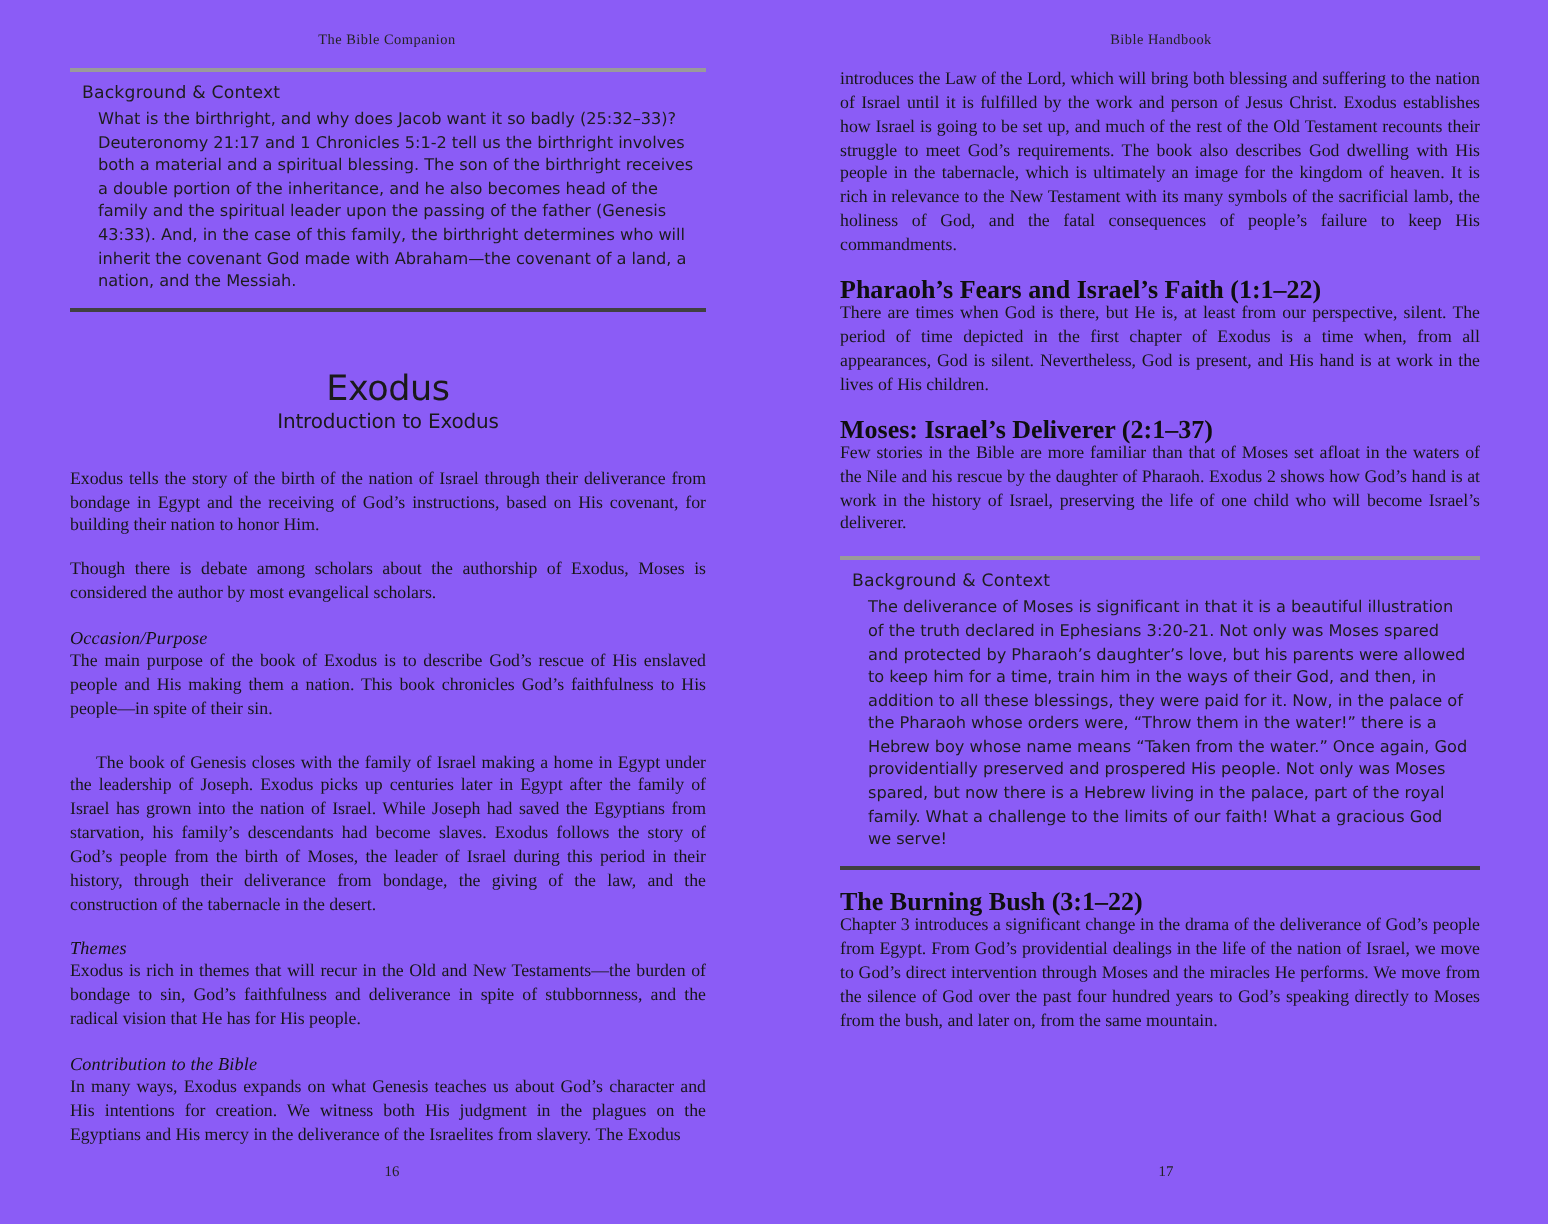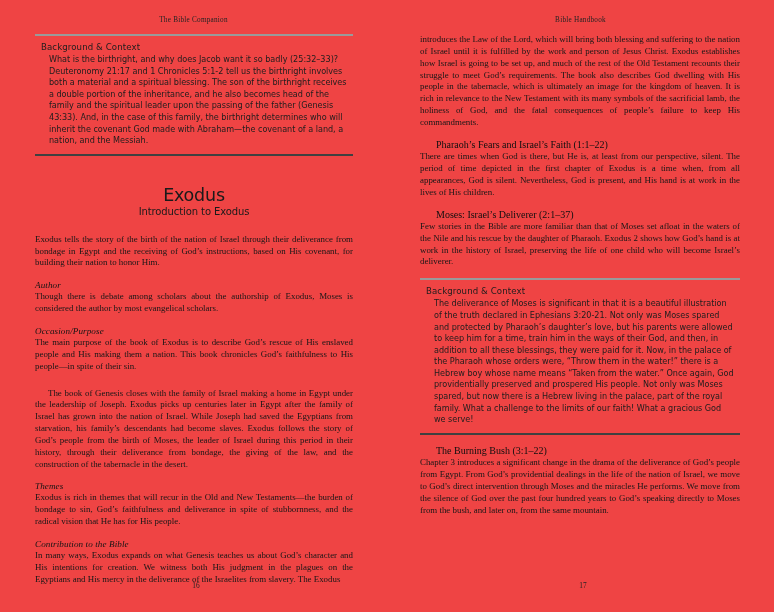"The Bible Companion" .page { background: #ef4444 -> #8b5cf6 }
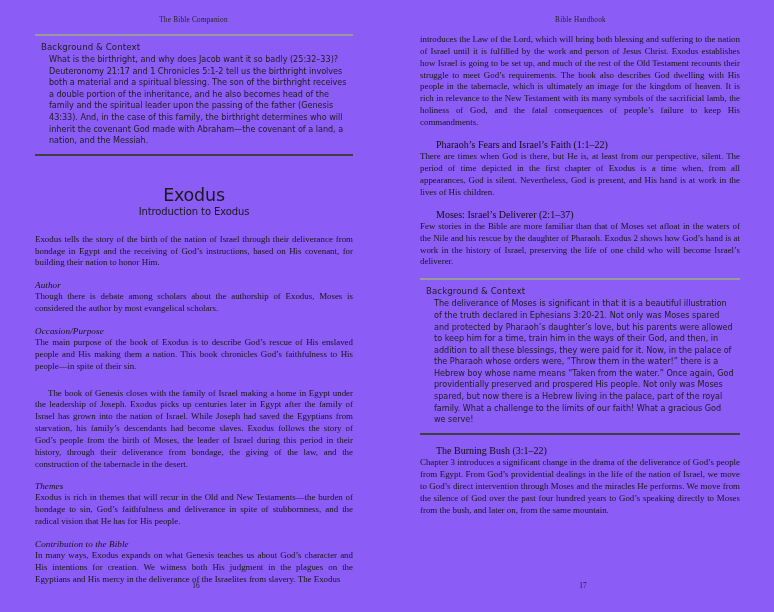"Pharaoh’s Fears and Israel’s Faith" h3.sec-bold { font-size: 10px -> 13px; font-weight: 400 -> 700; margin: 0 0 0 16px -> 0 0 0 0 }
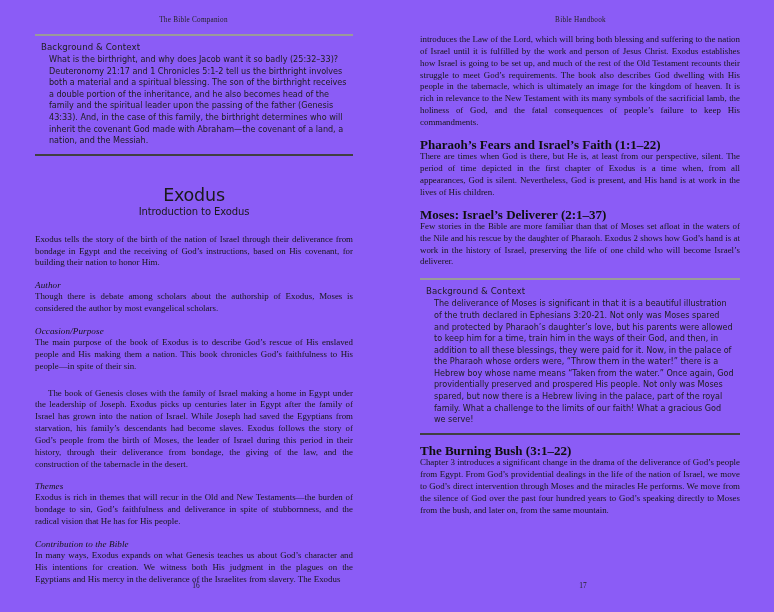"Author" h3.sec-italic { html: <h3>Author</h3> -> none }
